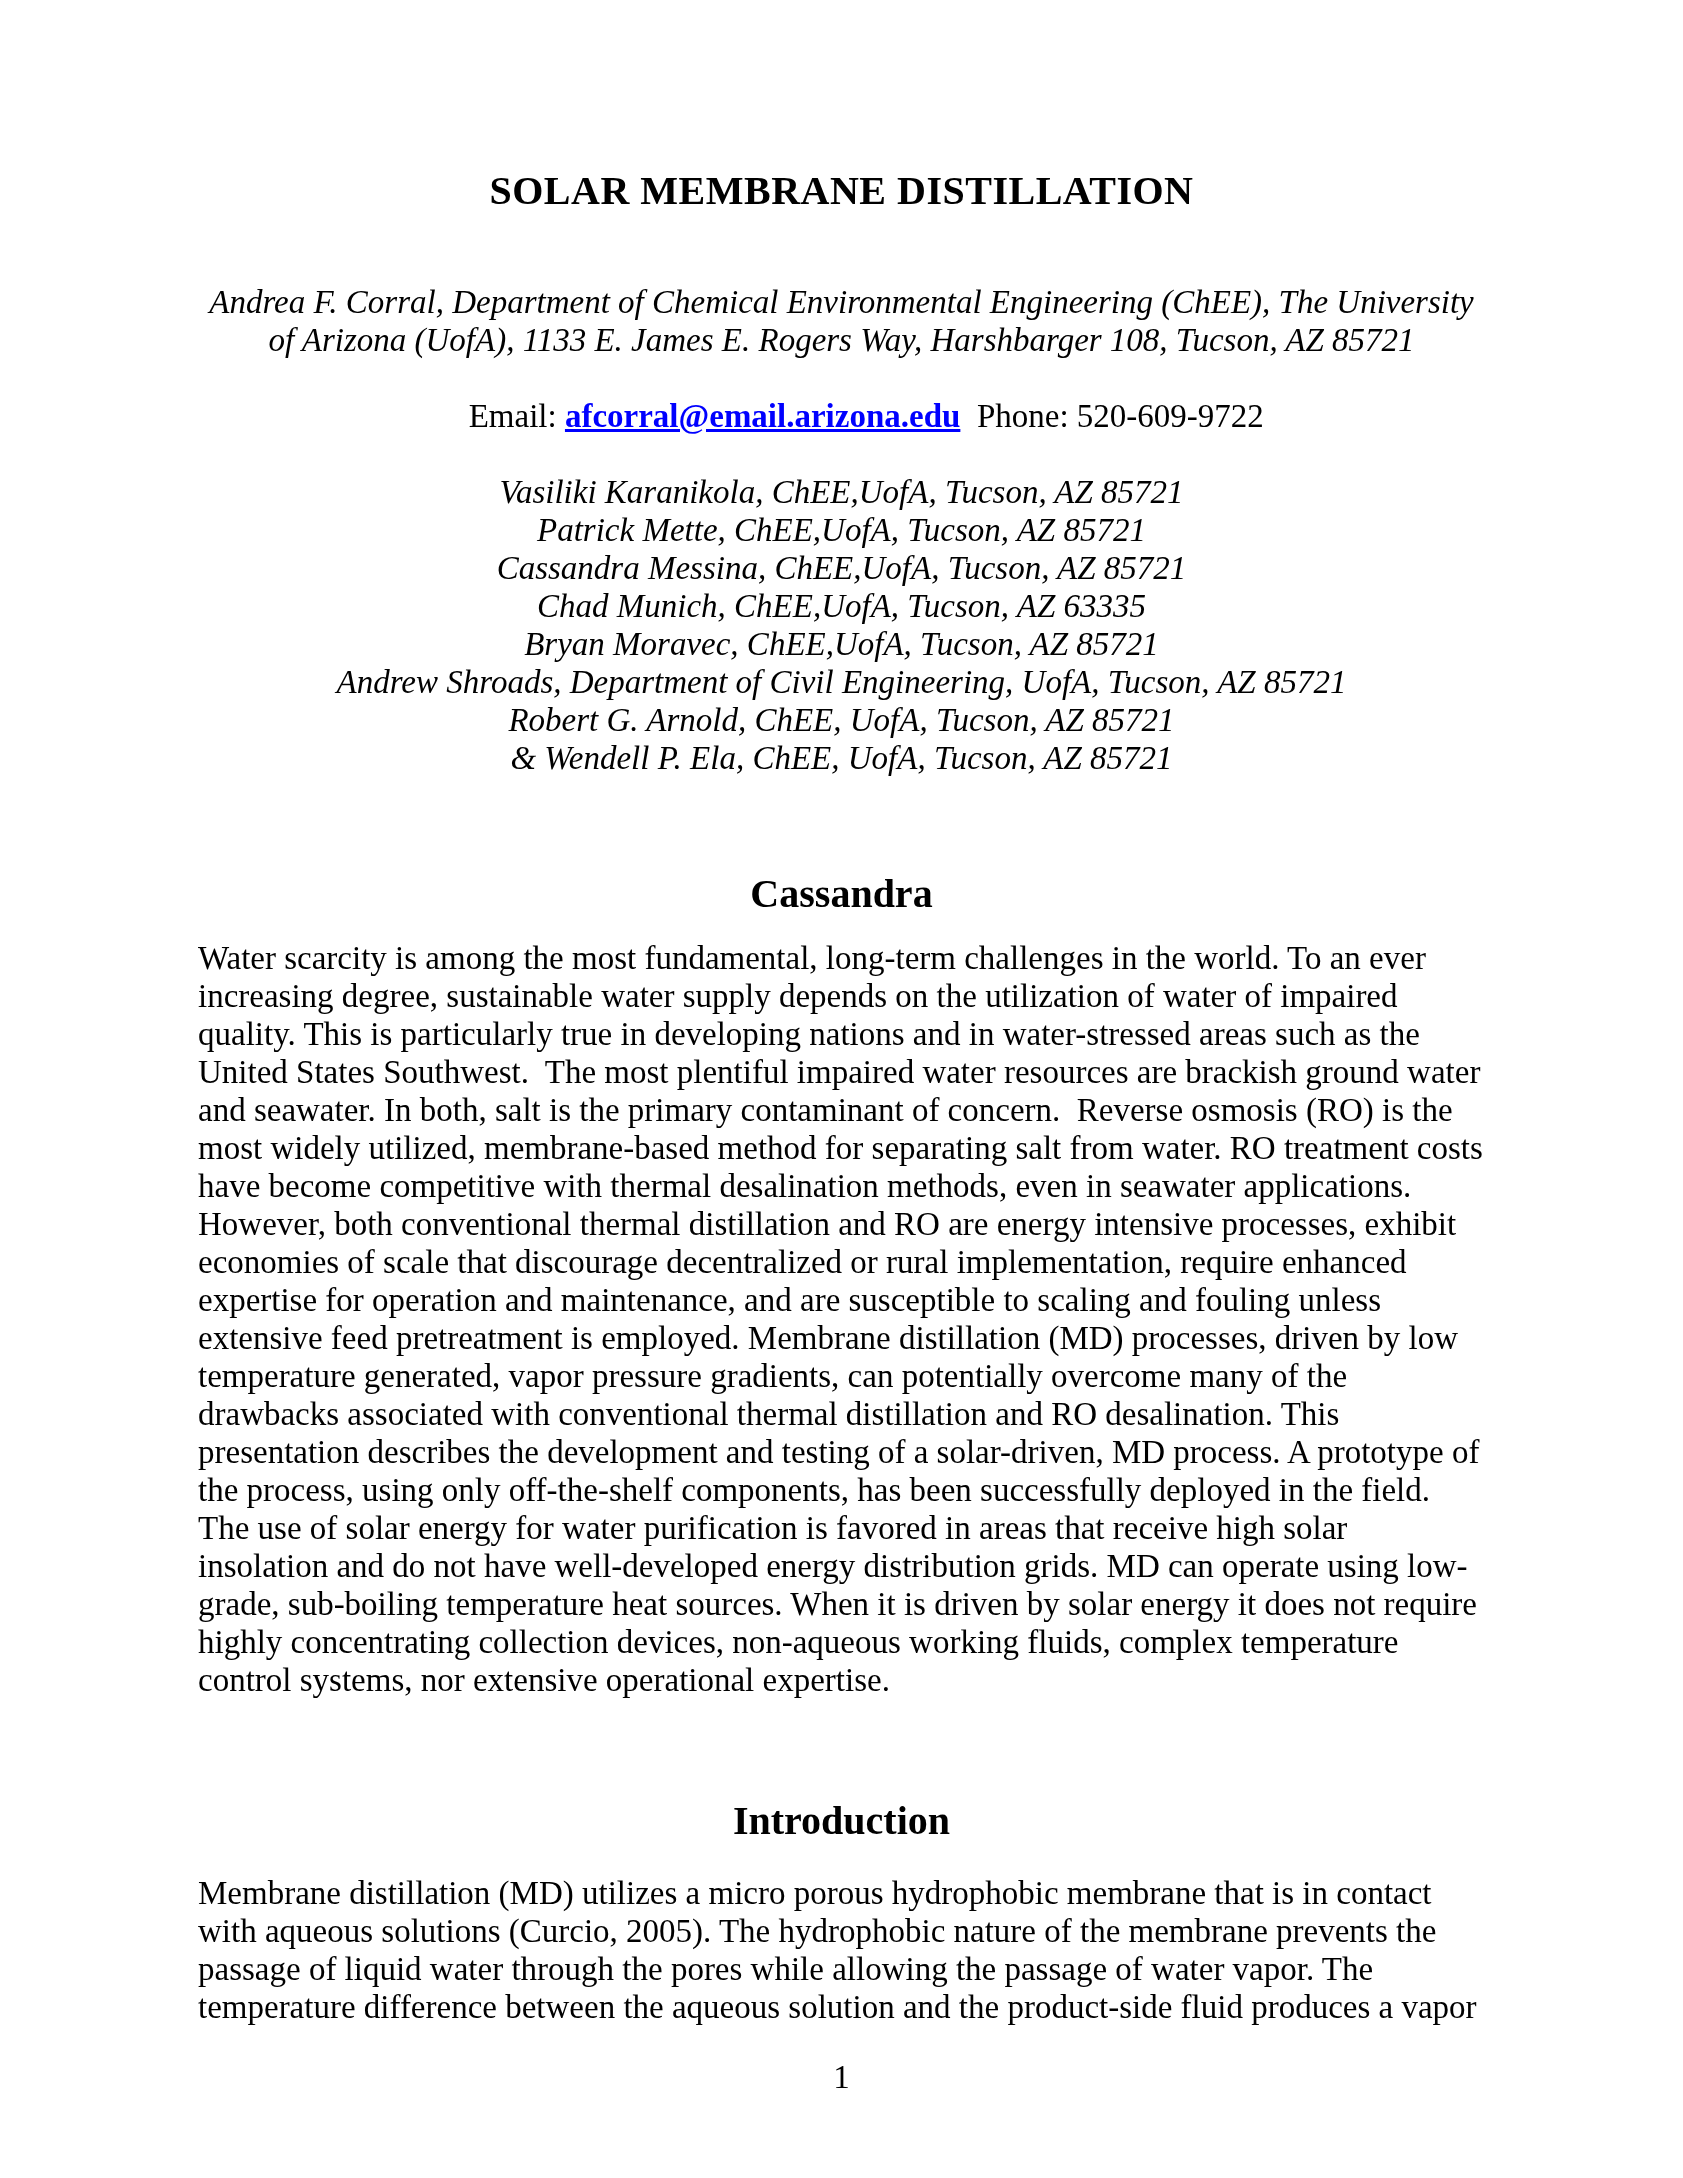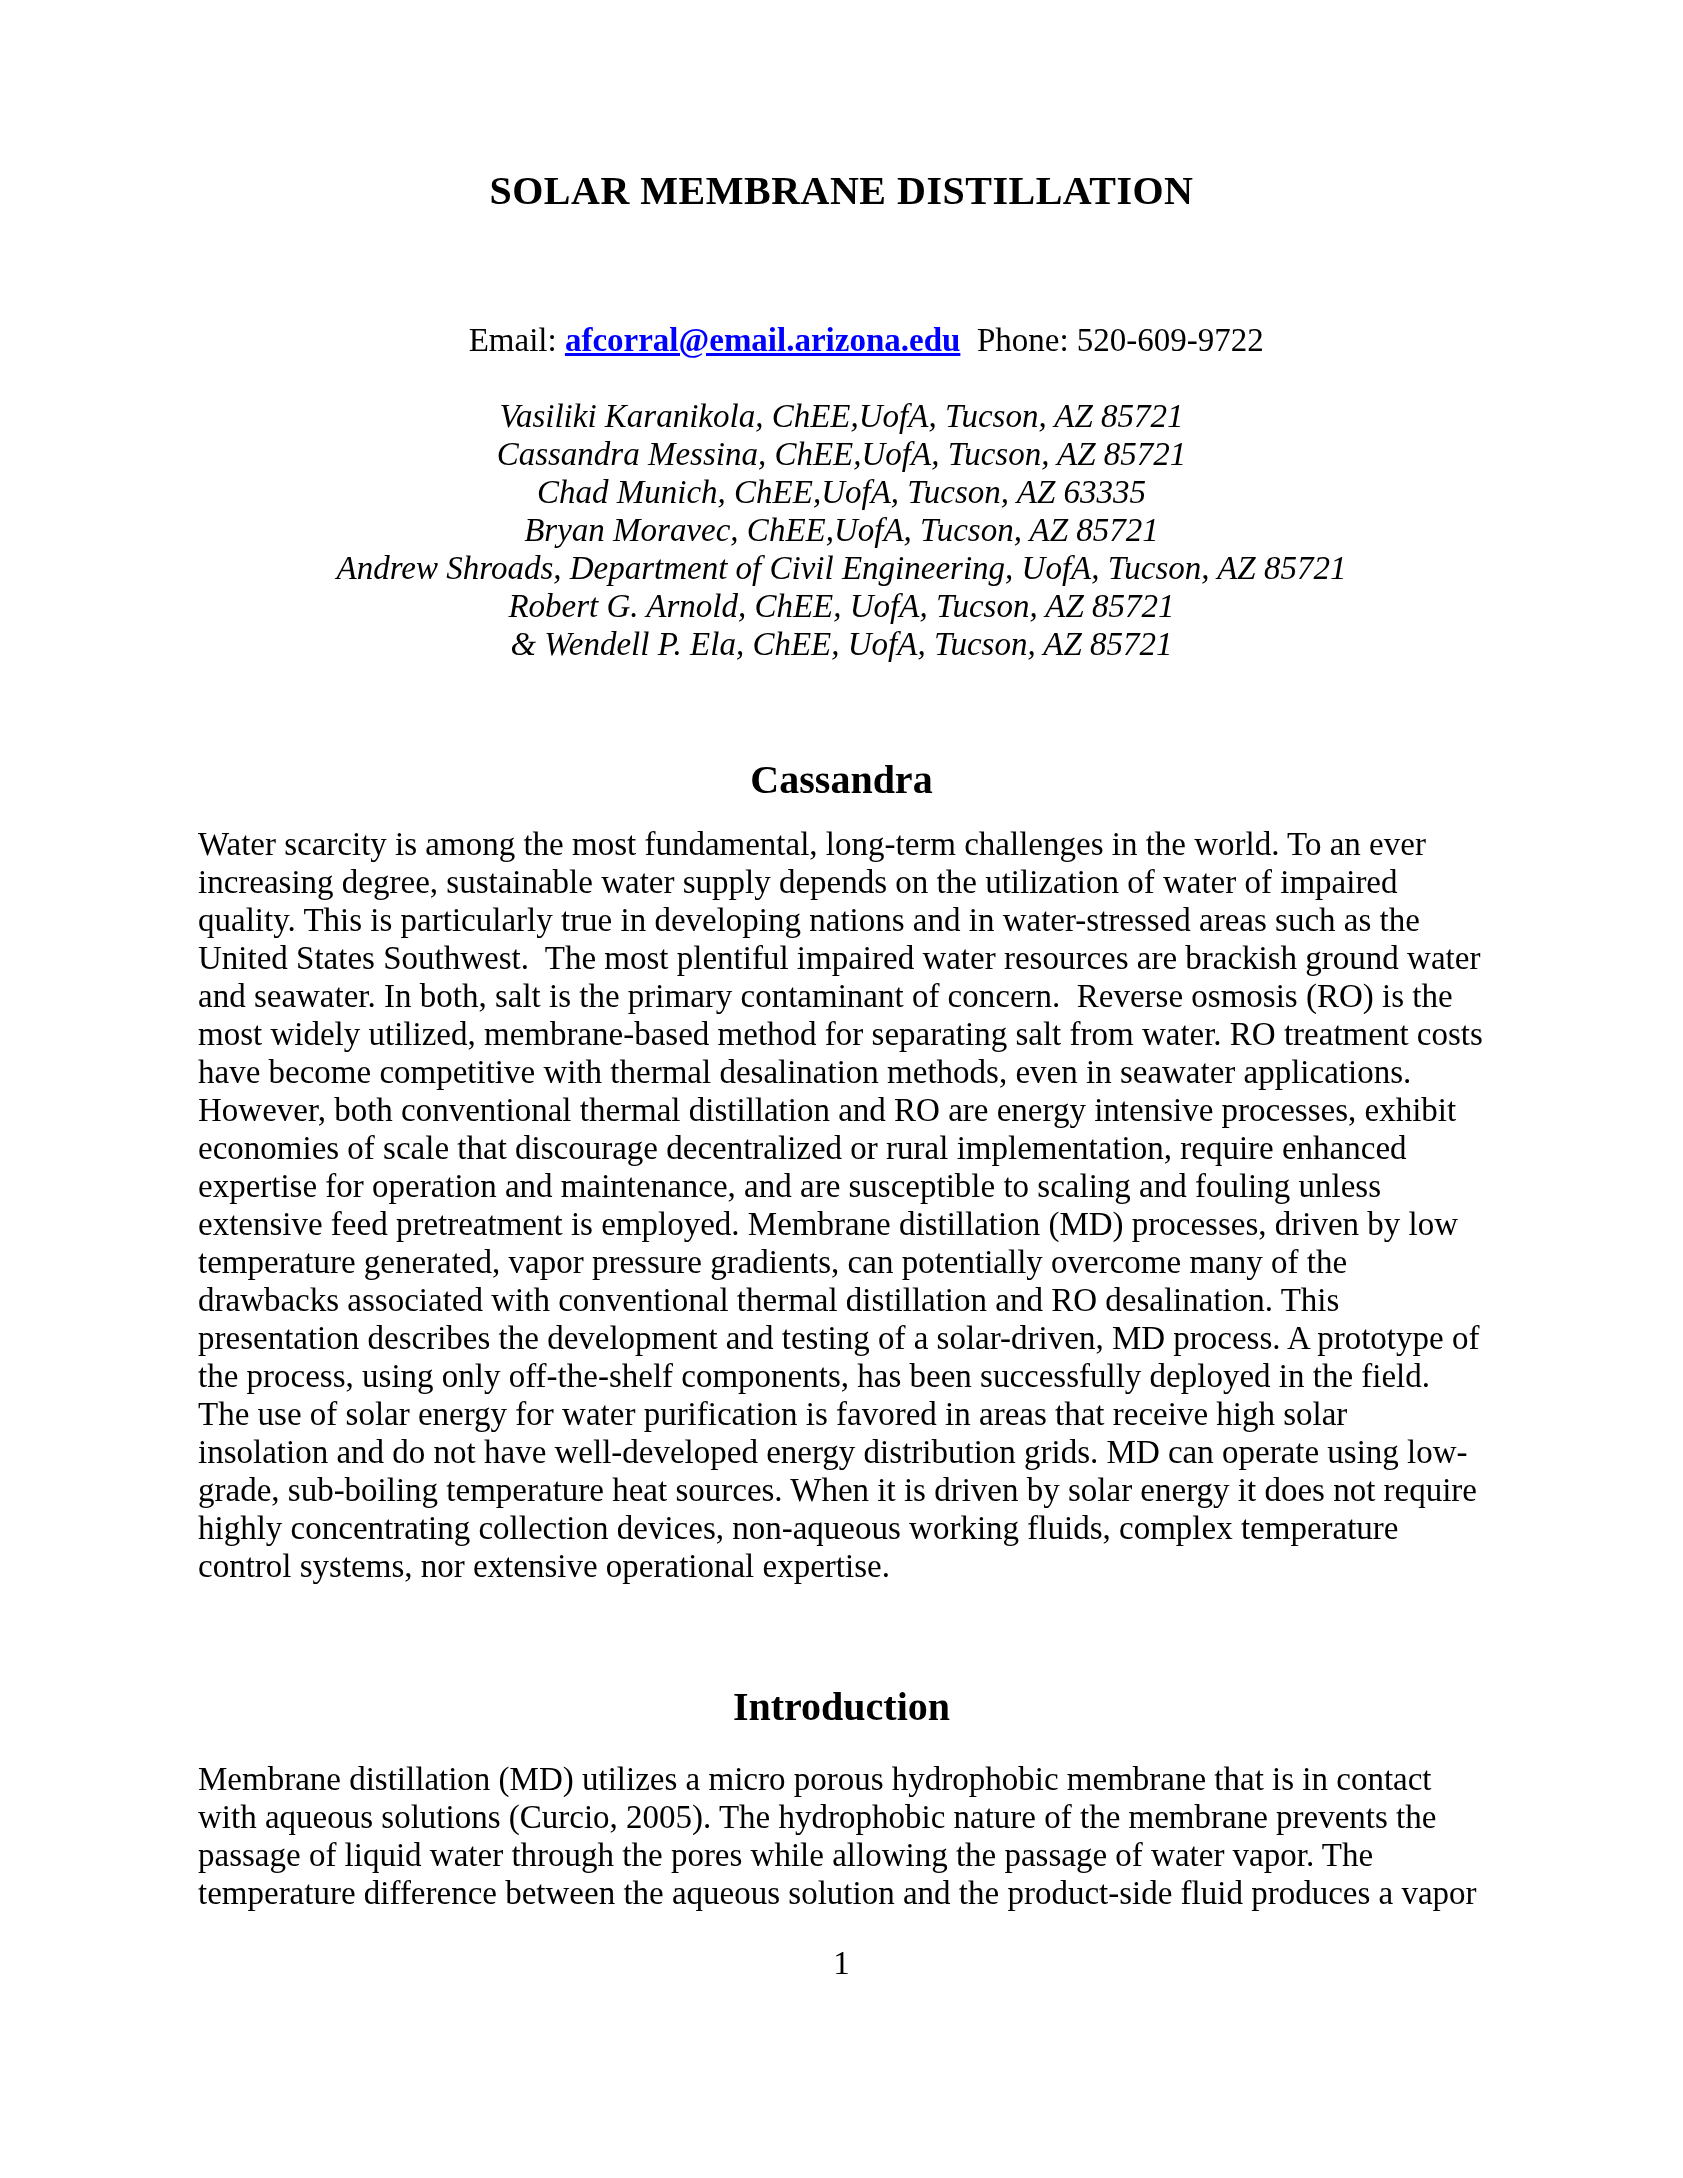"Andrea F. Corral, Department of" p.author-line { html: none -> <p>Andrea F. Corral, Department of Chemical Environmental Engineering (ChEE), The University of Arizona (UofA), 1133 E. James E. Rogers Way, Harshbarger 108, Tucson, AZ 85721</p> }
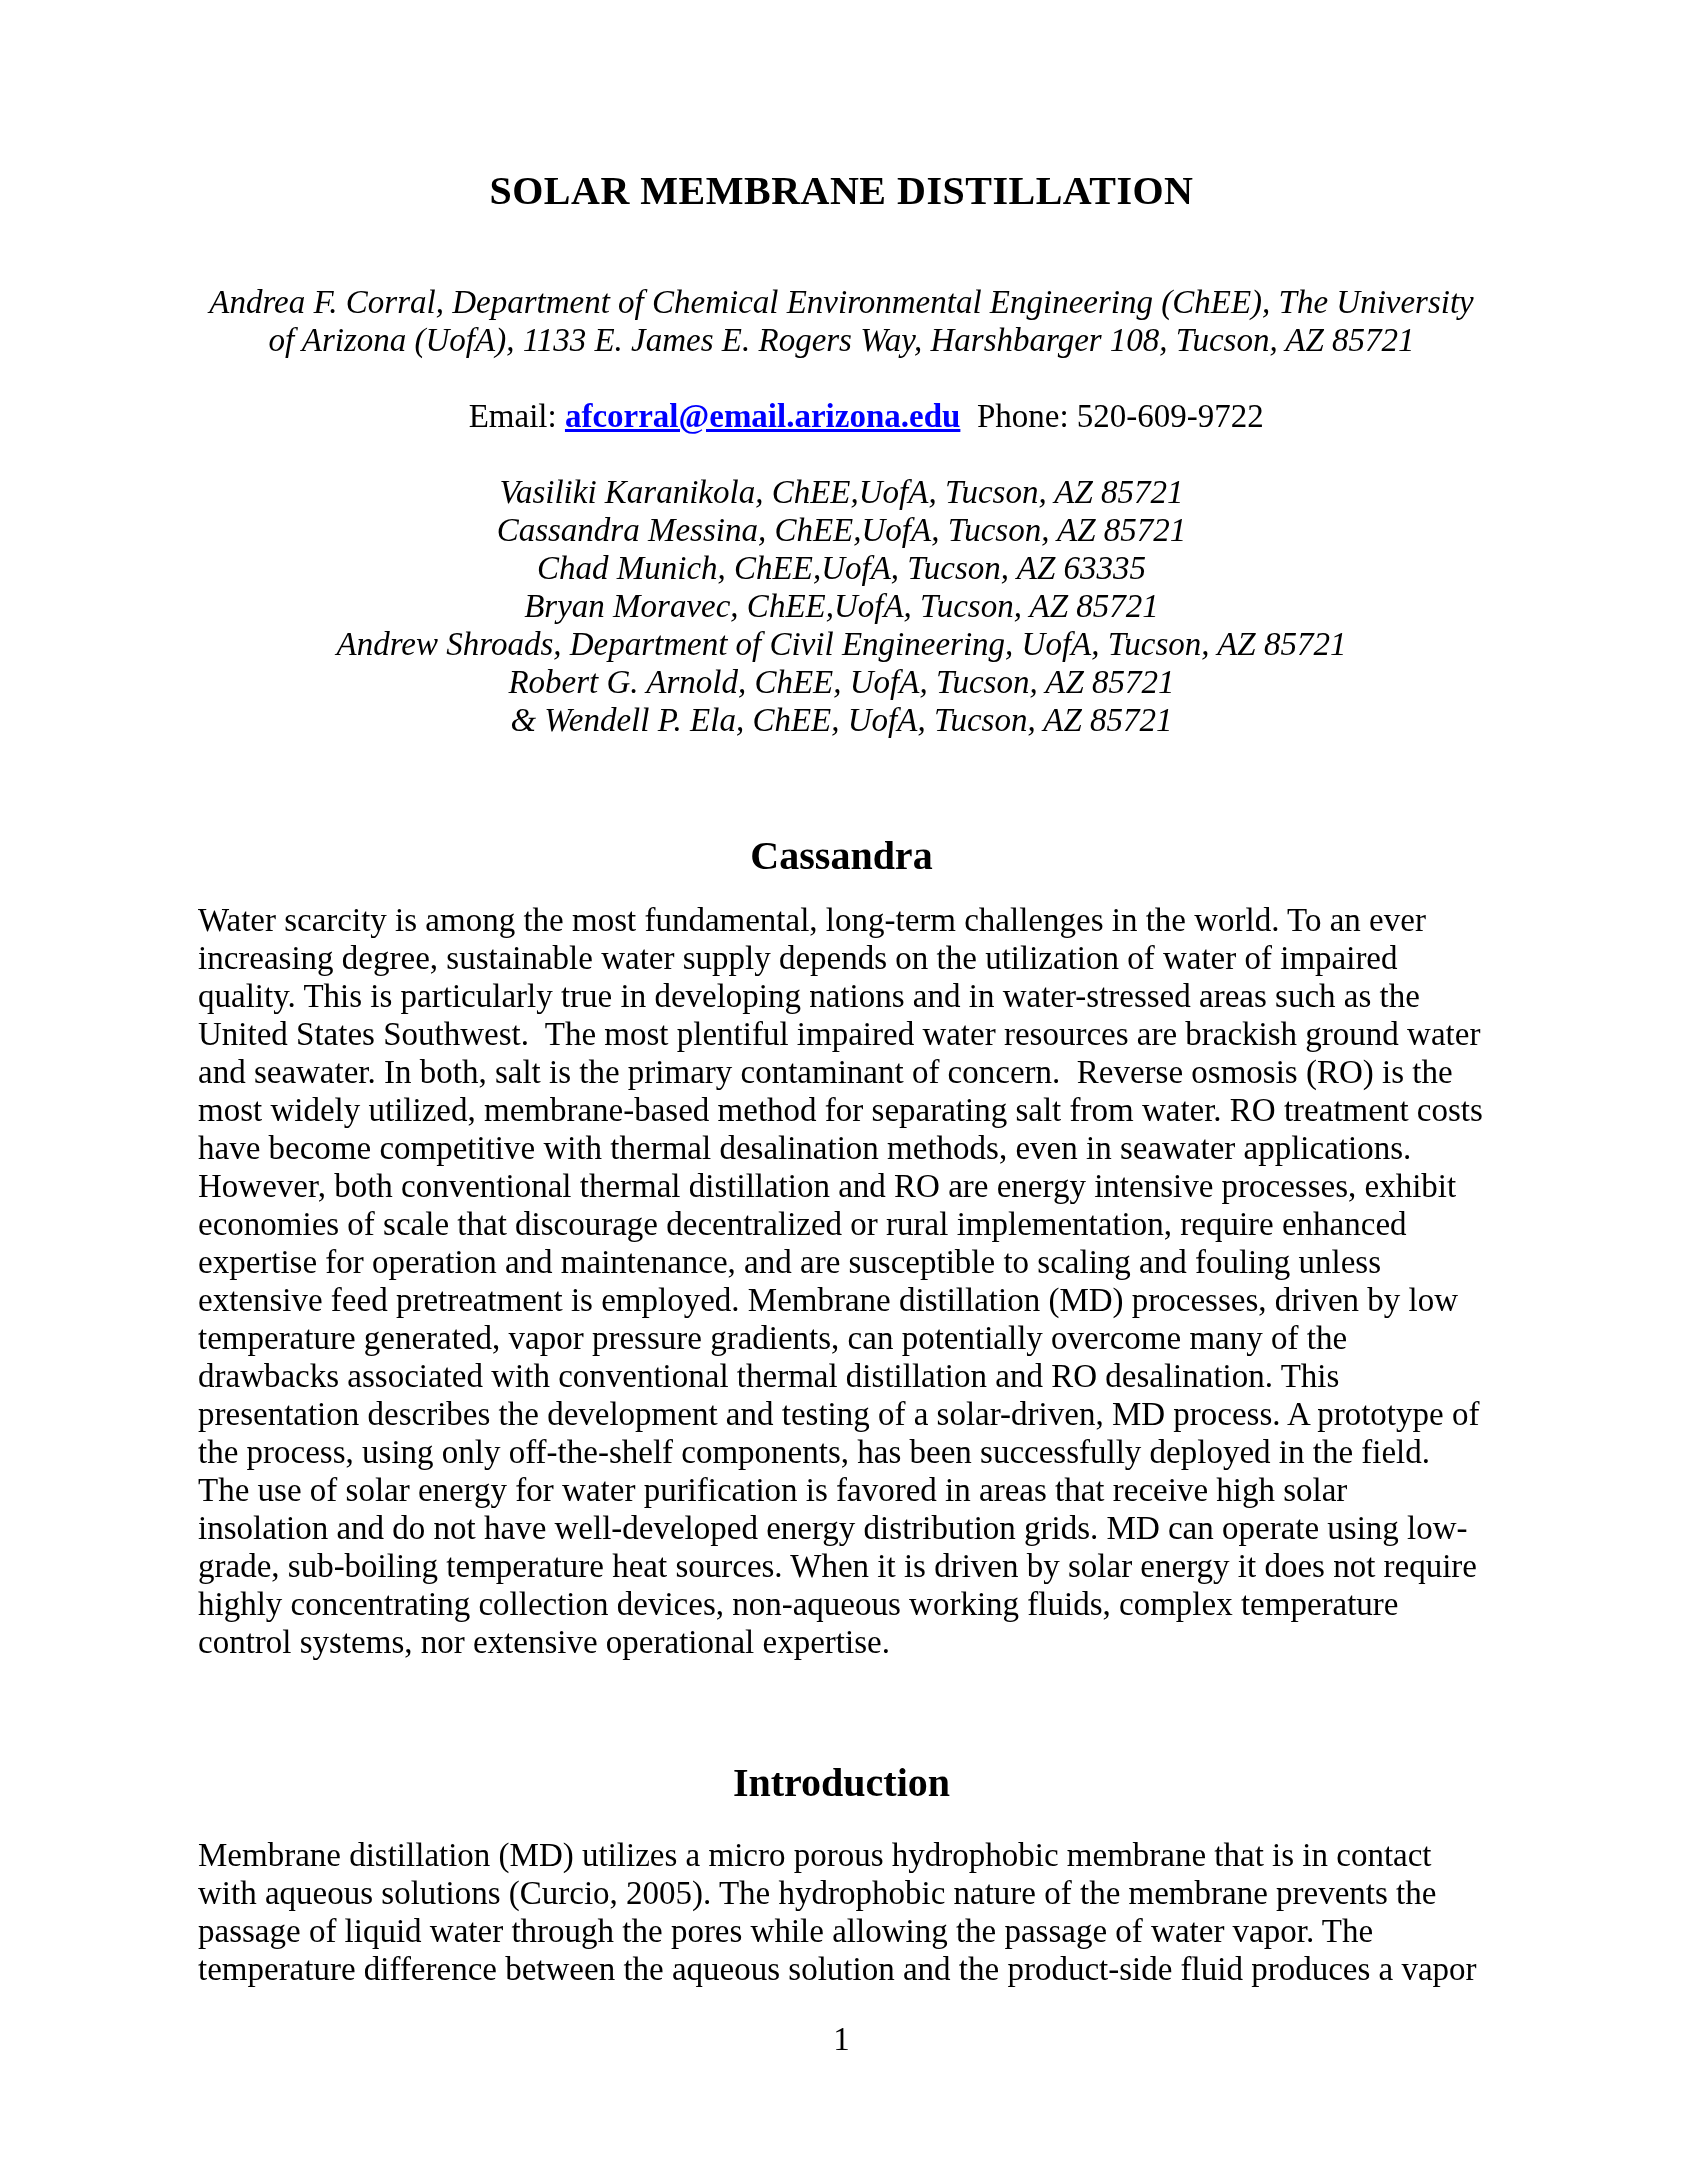"Patrick Mette, ChEE,UofA, Tucson, AZ" p.author-line { html: none -> <p>Patrick Mette, ChEE,UofA, Tucson, AZ 85721</p> }
